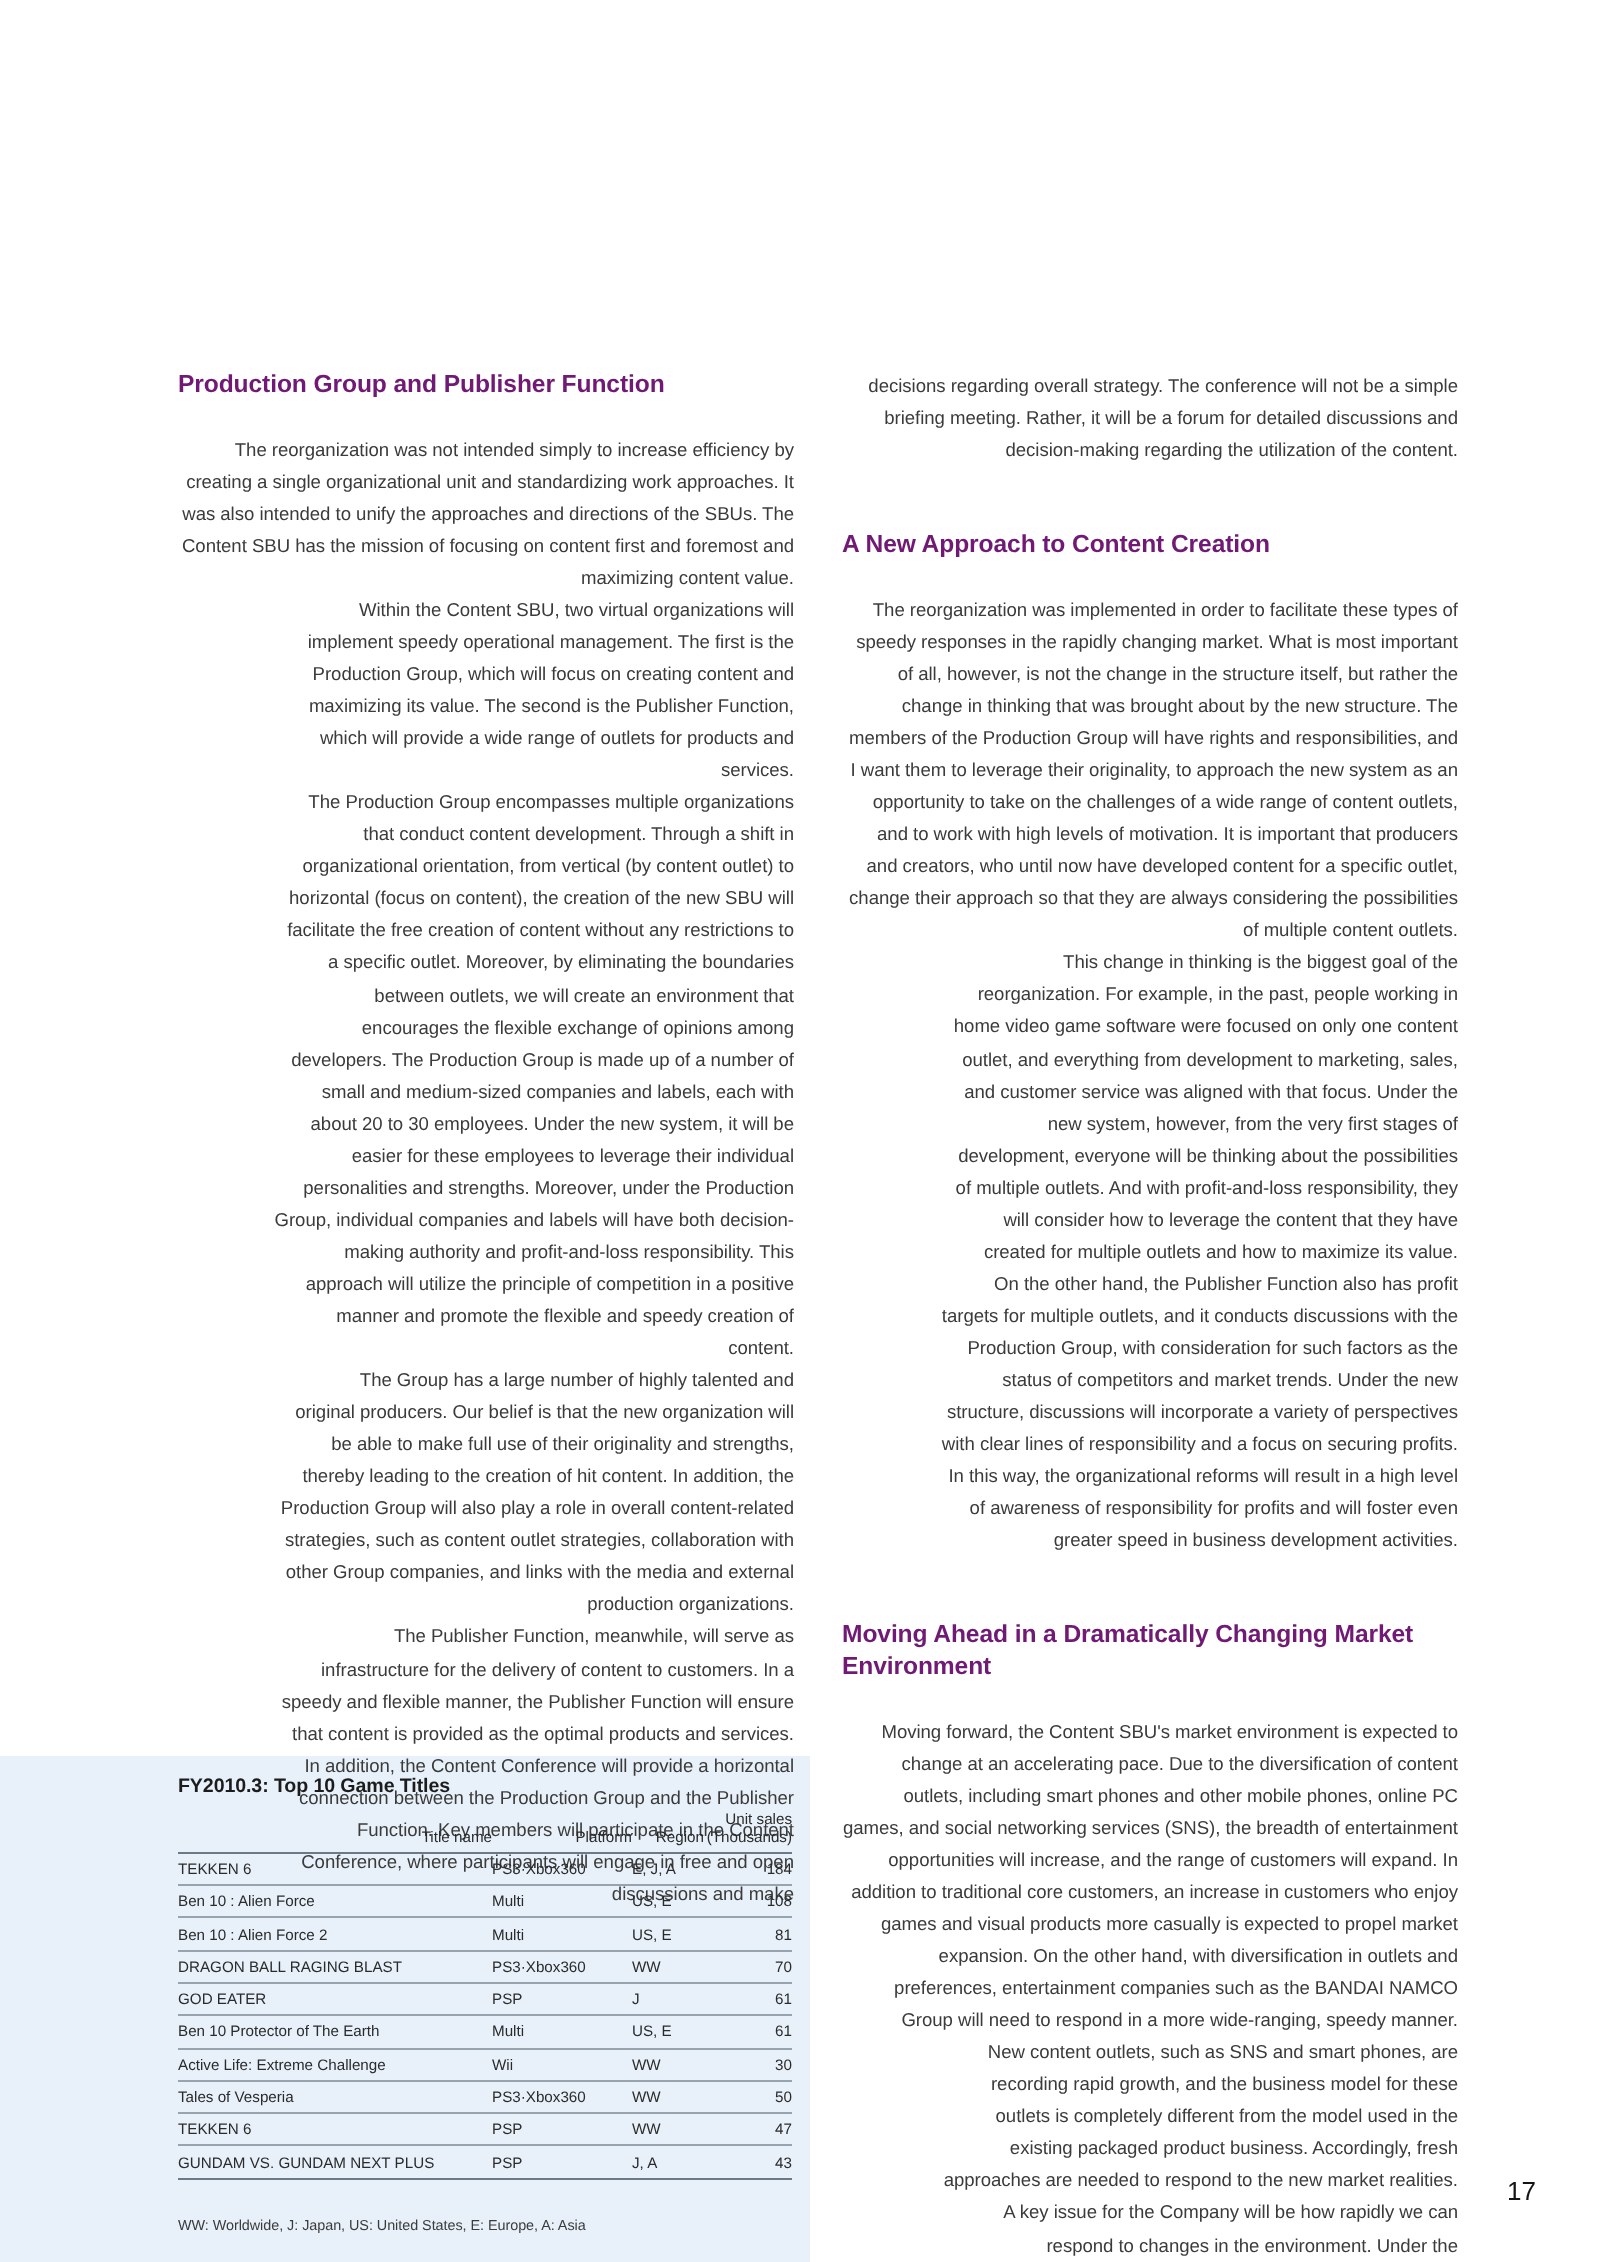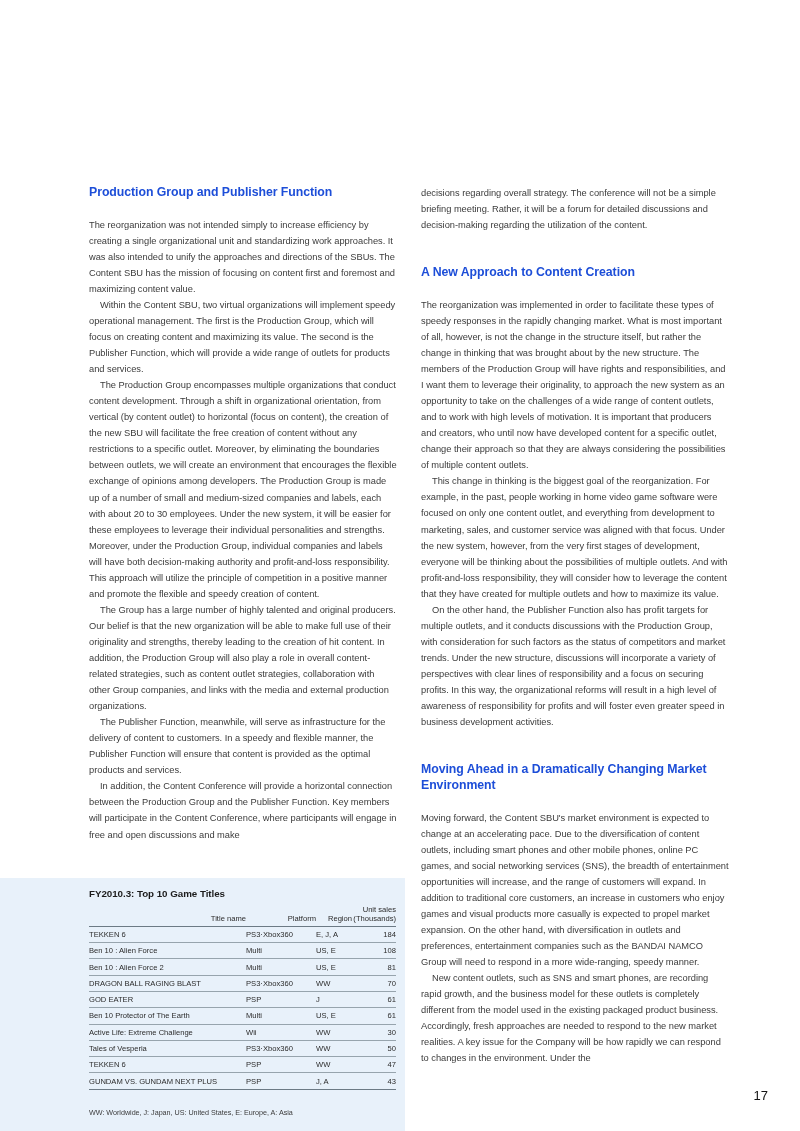"Production Group and Publisher Function" h2.section-head { color: #1d4ed8 -> #701a75 }
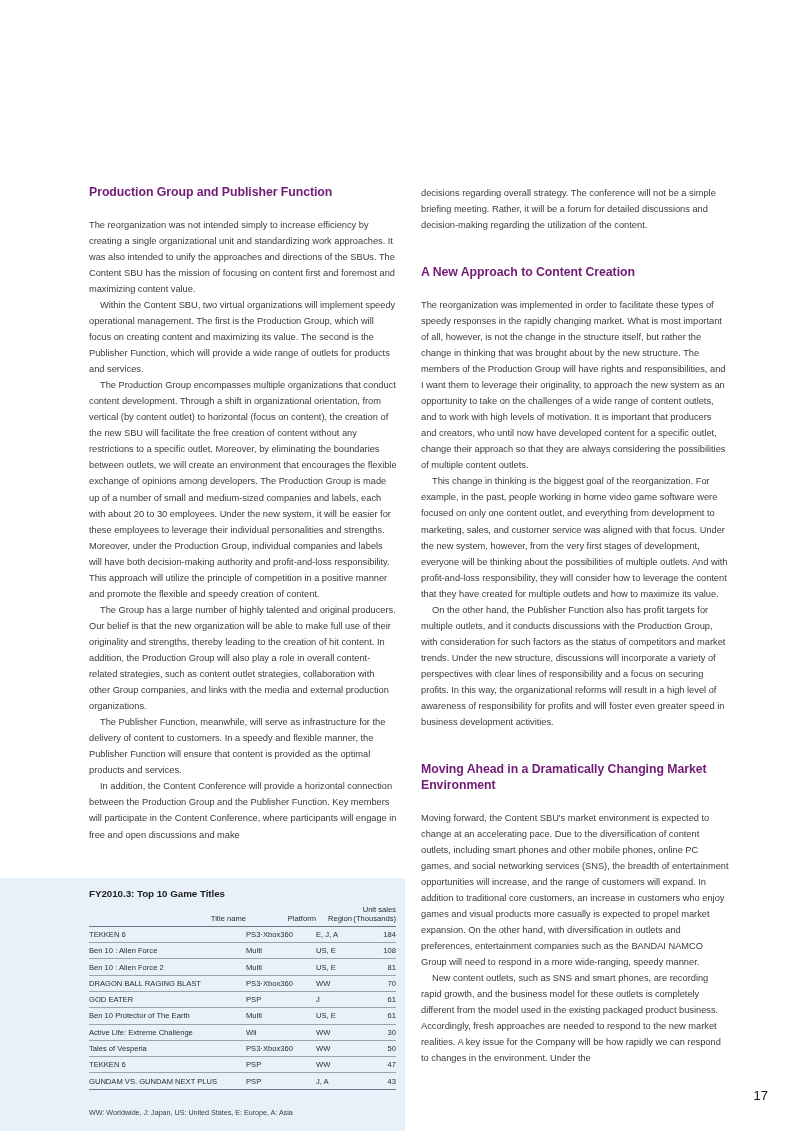"decisions regarding overall strategy." p.body-text { text-align: left -> right }
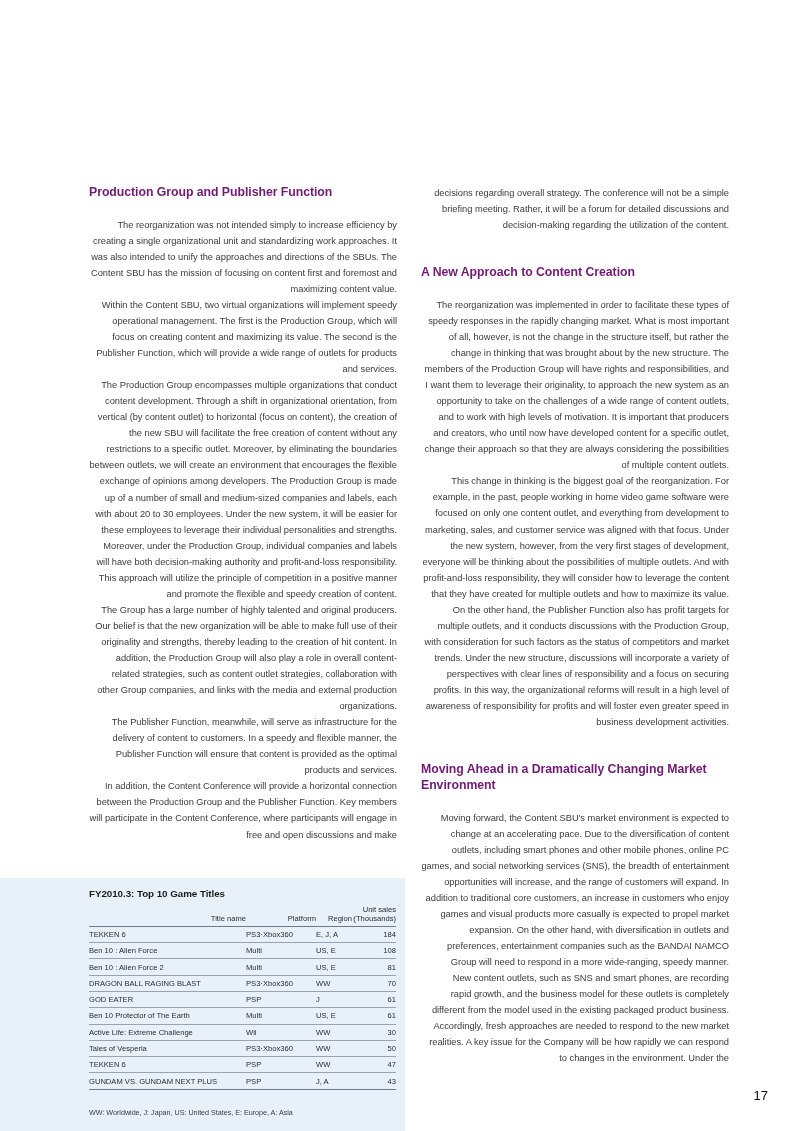"Within the Content SBU, two" p.body-text.indent { margin-left: none -> 48px }
